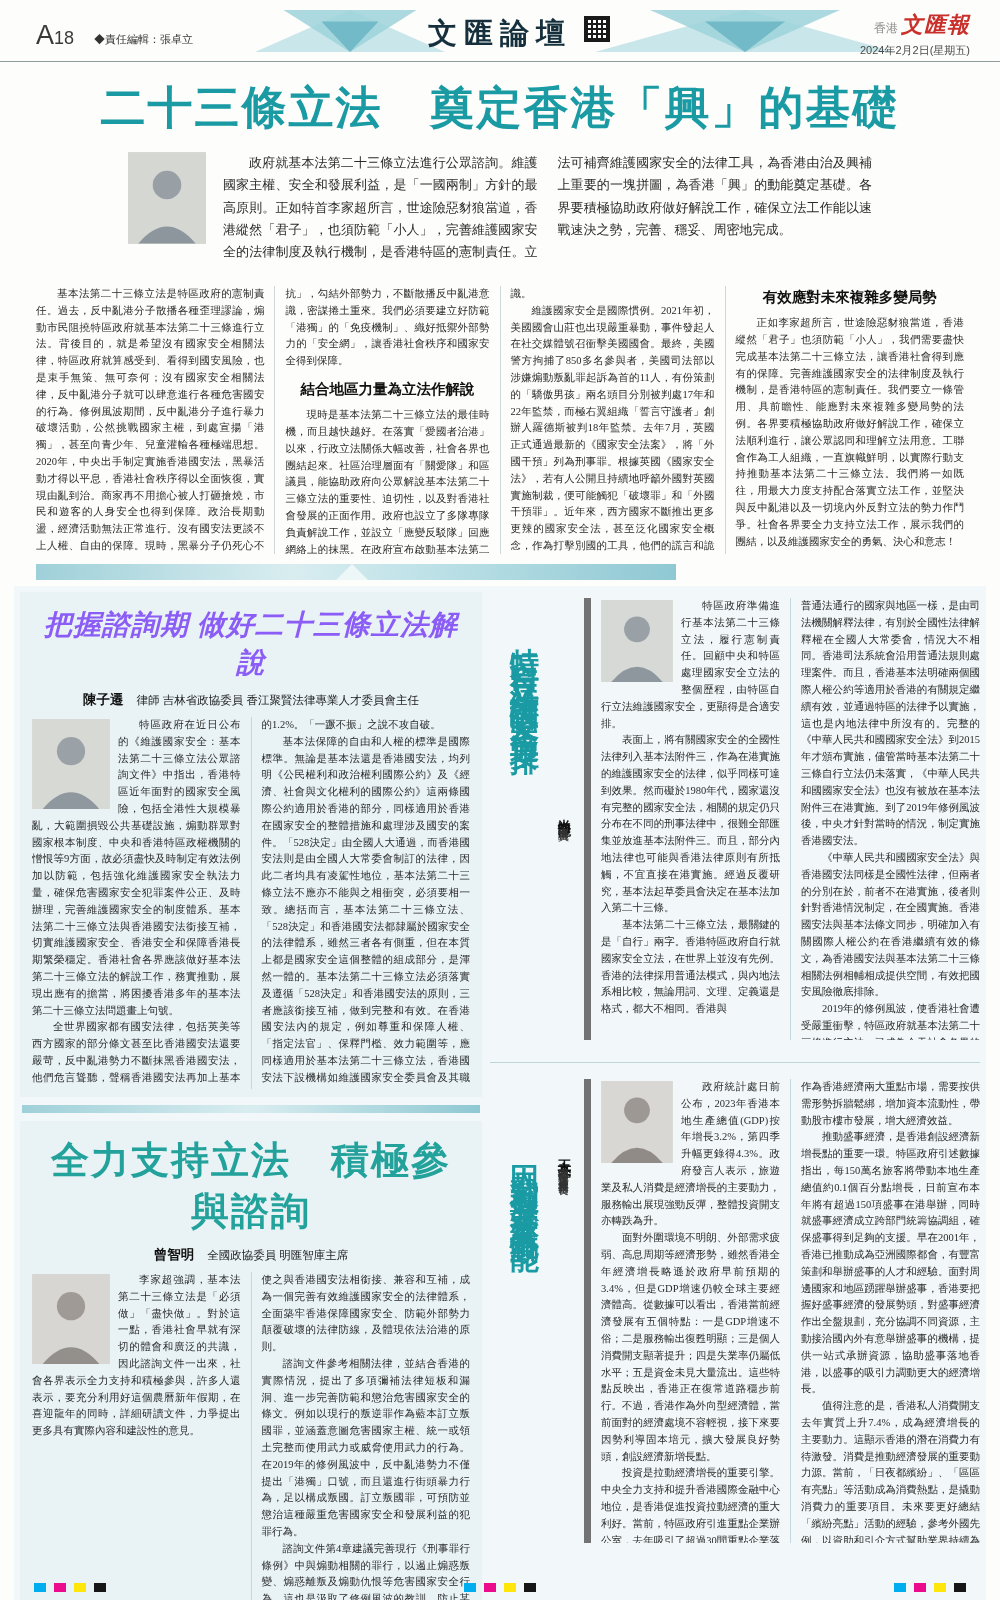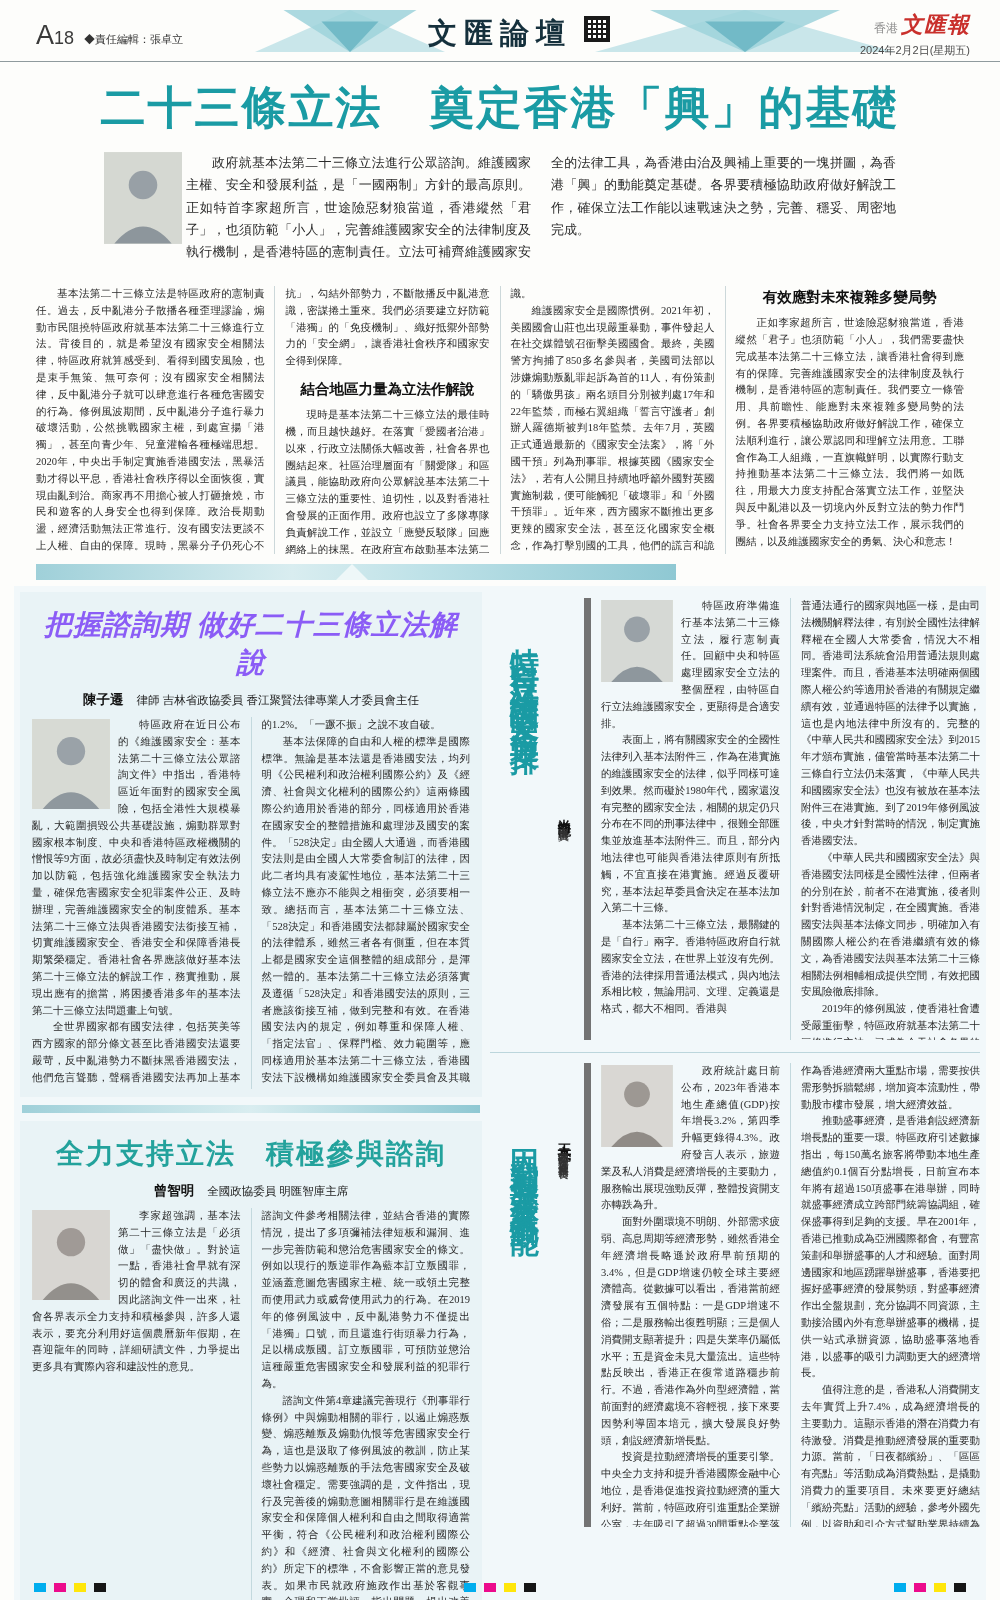"A18" .h-left { gap: 10px -> 20px }
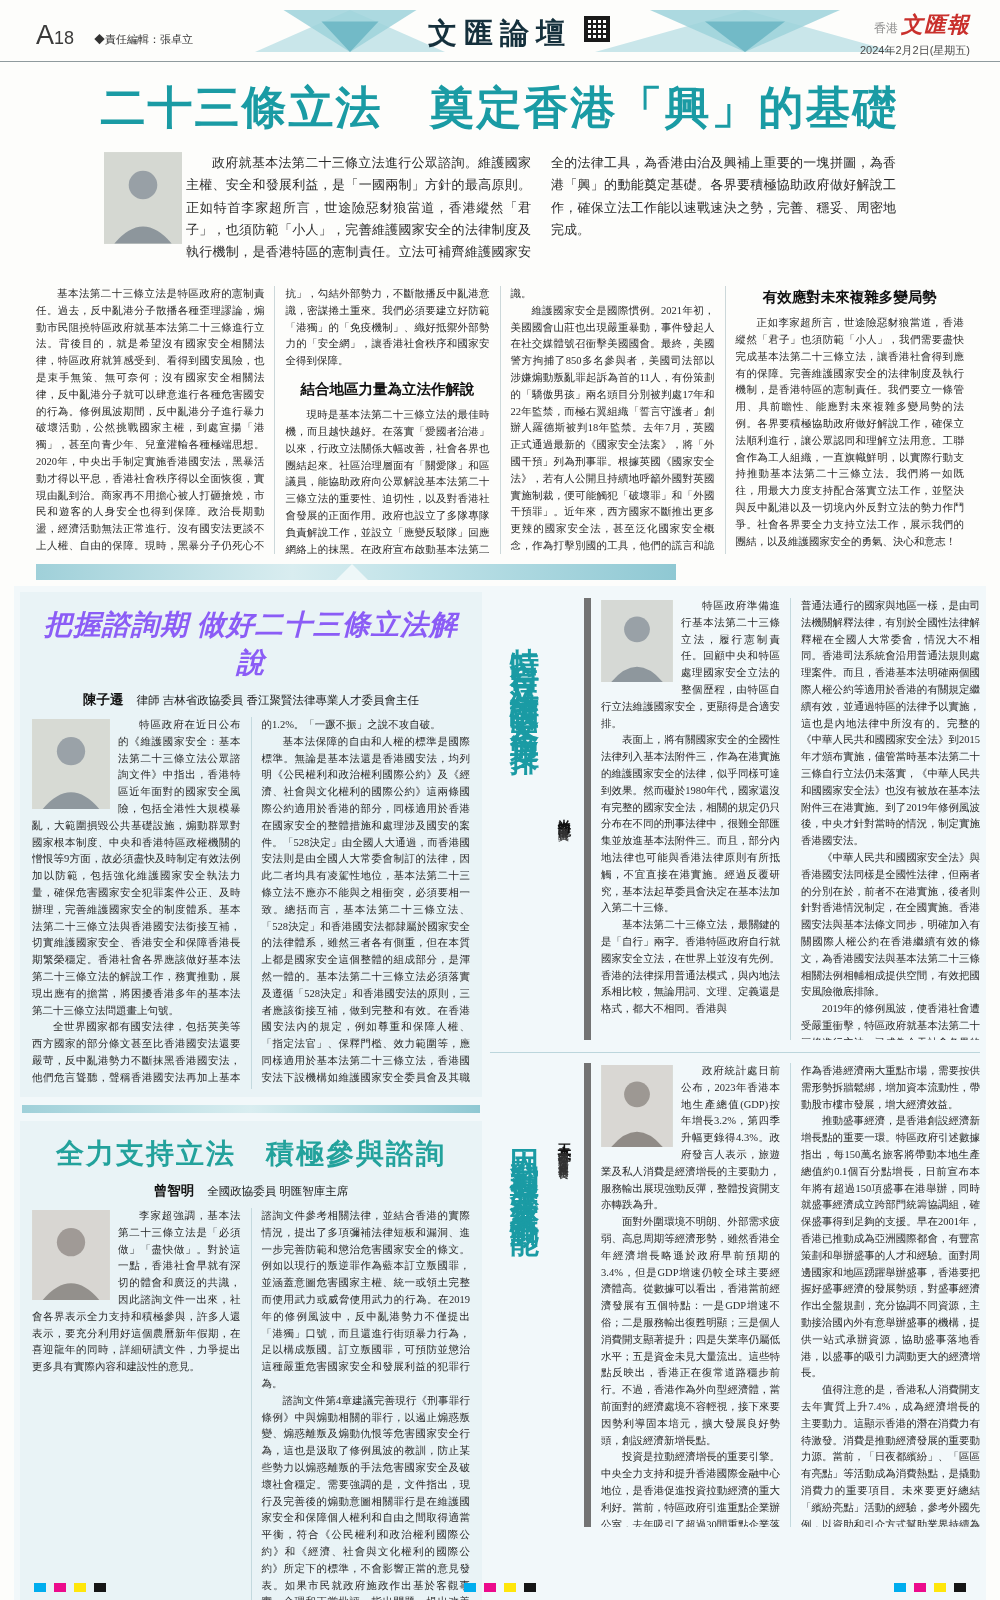"政府就基本法第二十三條立法進行公眾諮詢。維護國家主權、安全和發展利益，是「一國兩" .lead-wrap { gap: 4px -> 17px; margin: 0 68px -> 0 92px }
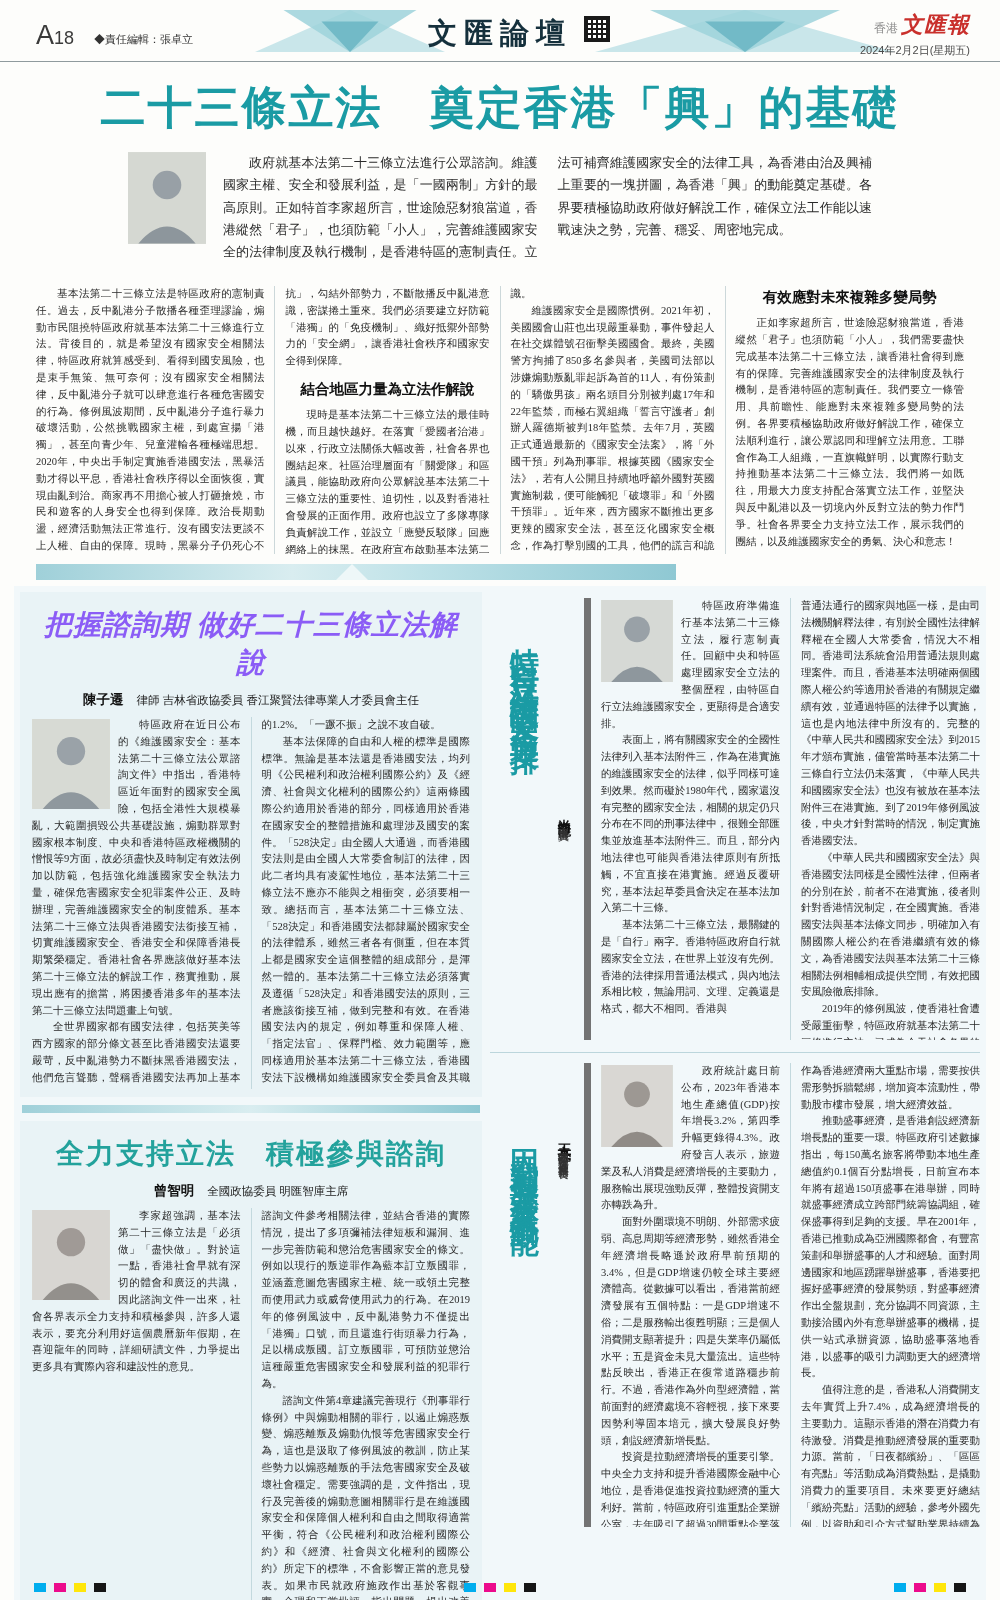"政府統計處日前公布，2023年香港本地生產總值(GDP)按年增長3.2%，第四季" .a5 { margin-top: 6px -> 16px; padding-top: 10px -> 16px }
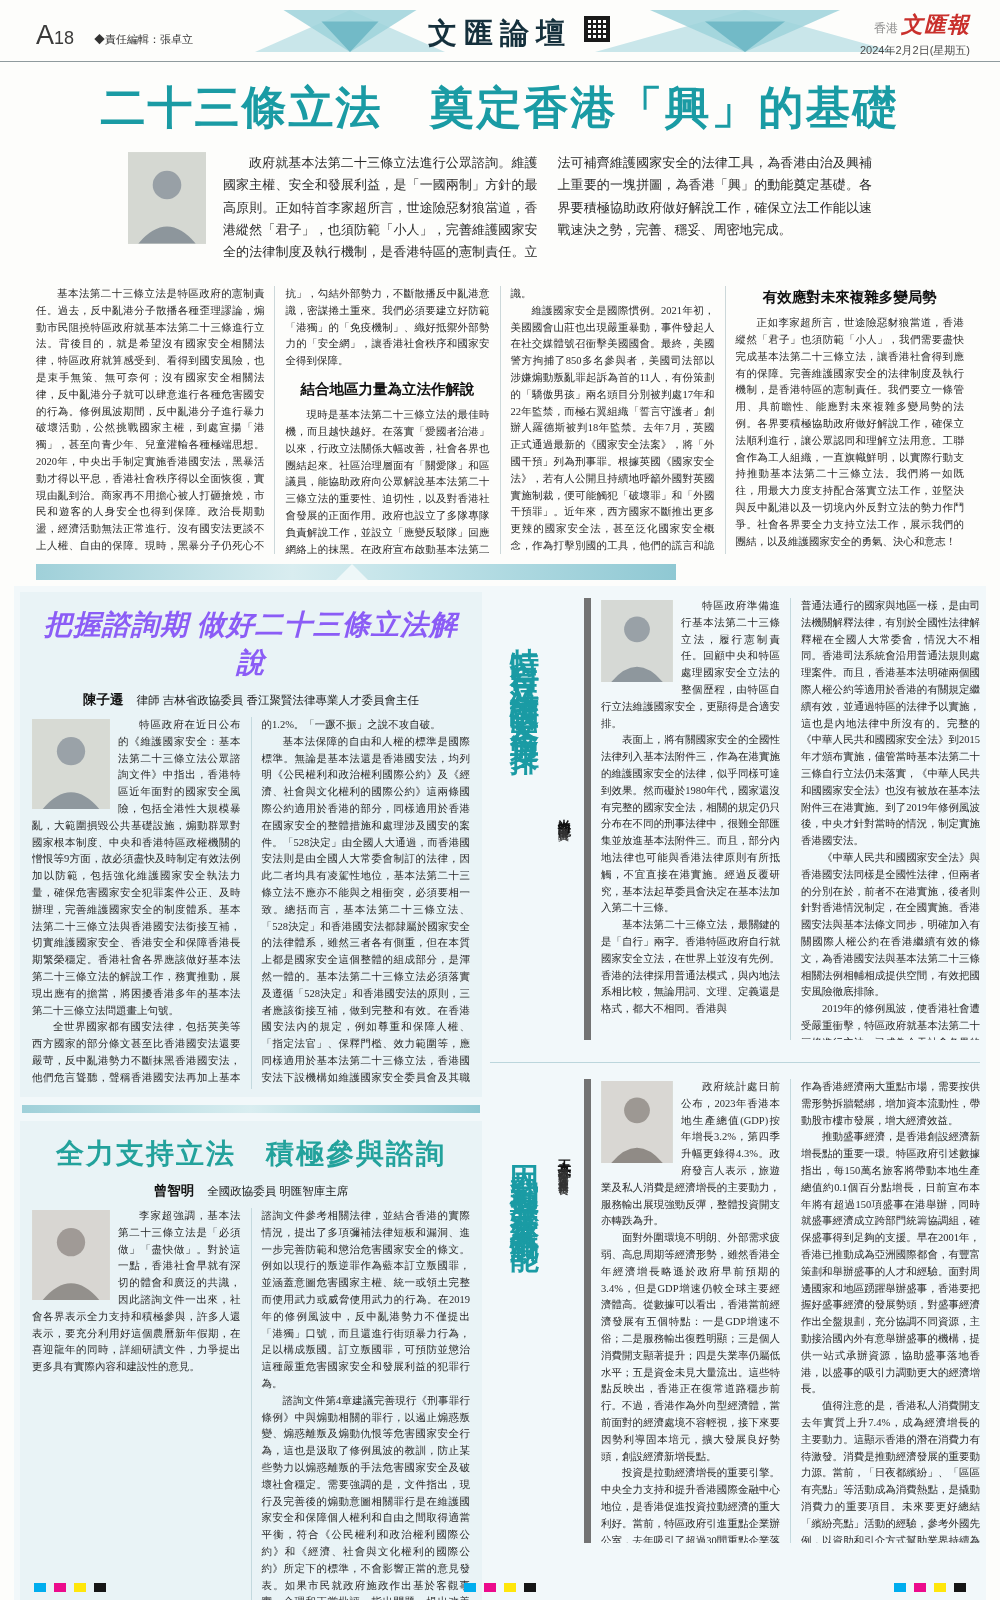"全力支持立法 積極參與諮詢" .a3 h2 { font-size: 28px -> 38px }
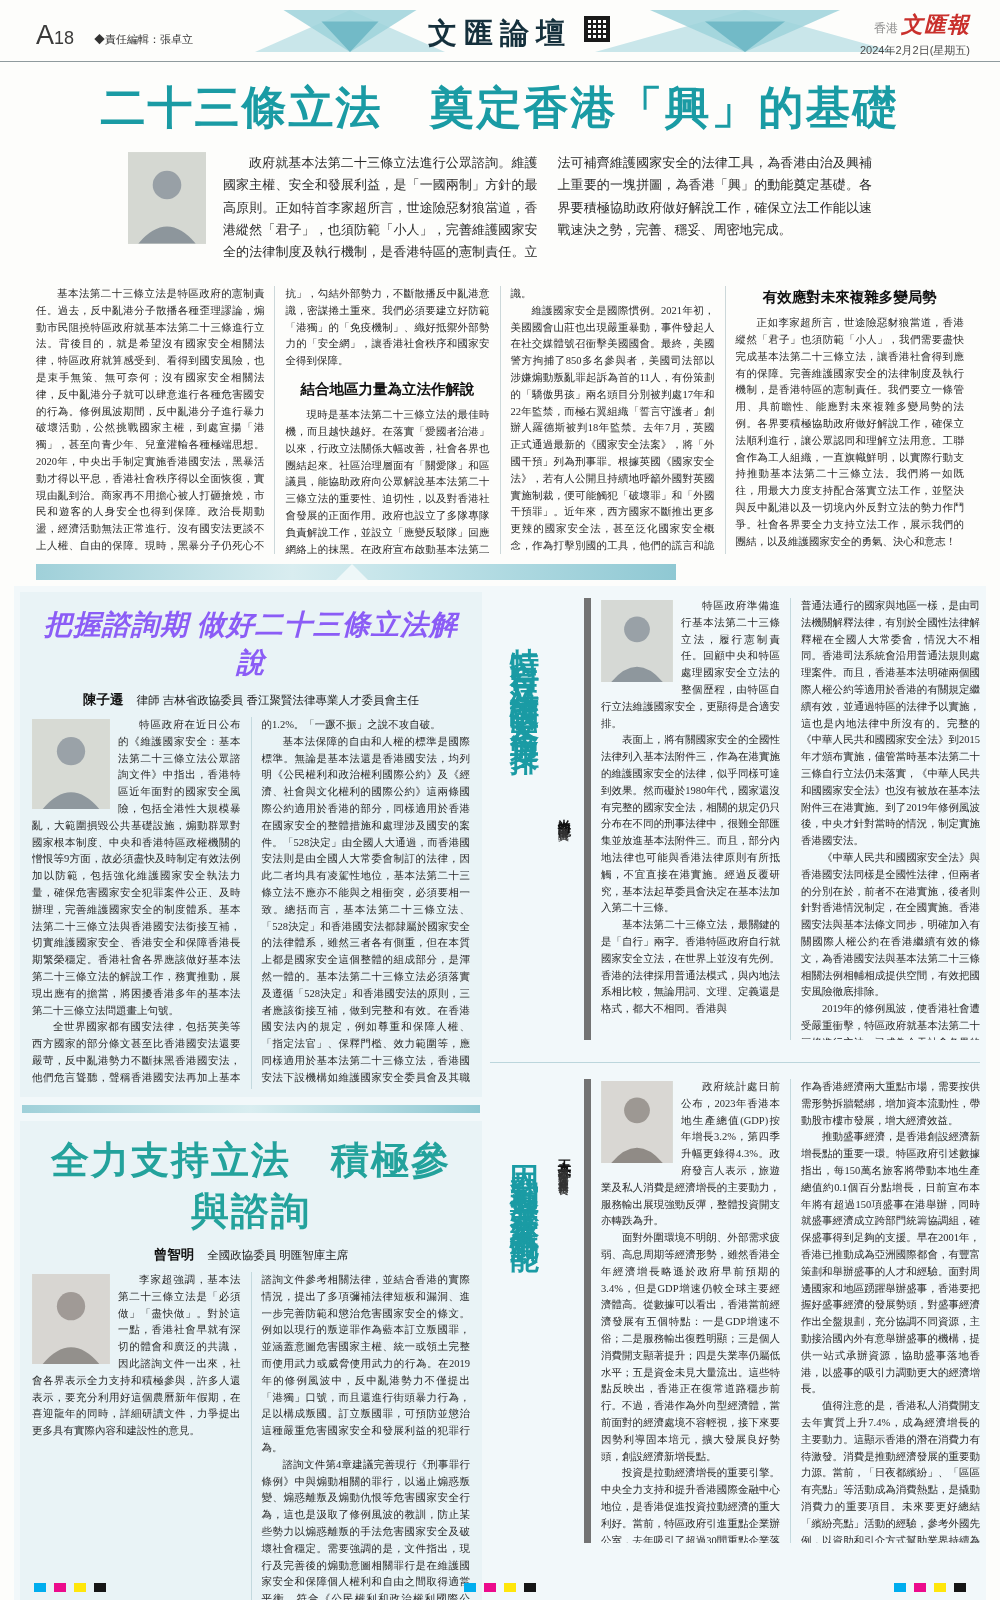"使之與香港國安法相銜接、兼容和互補，成為一個完善有效維護國家安全的法律體系，全面" p { html: none -> <p>使之與香港國安法相銜接、兼容和互補，成為一個完善有效維護國家安全的法律體系，全面築牢香港保障國家安全、防範外部勢力顛覆破壞的法律防線，及體現依法治港的原則。</p> }
